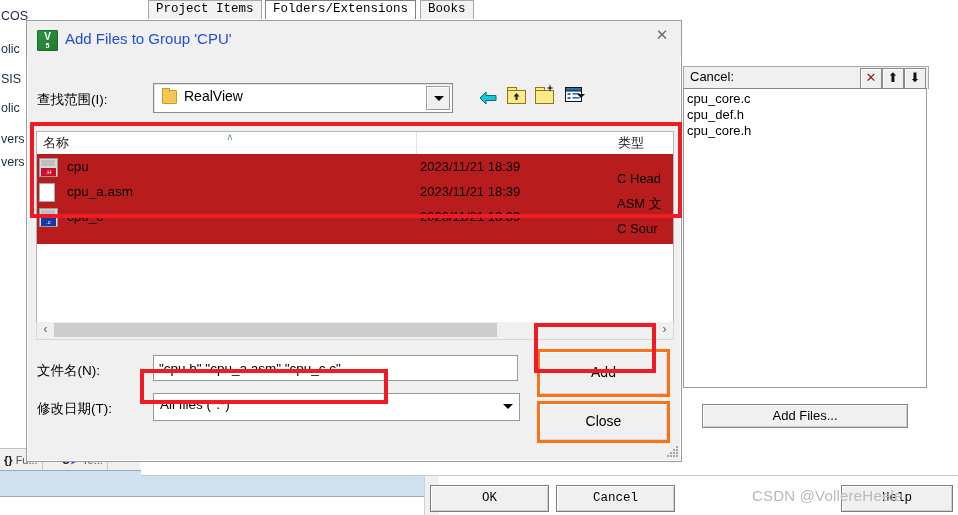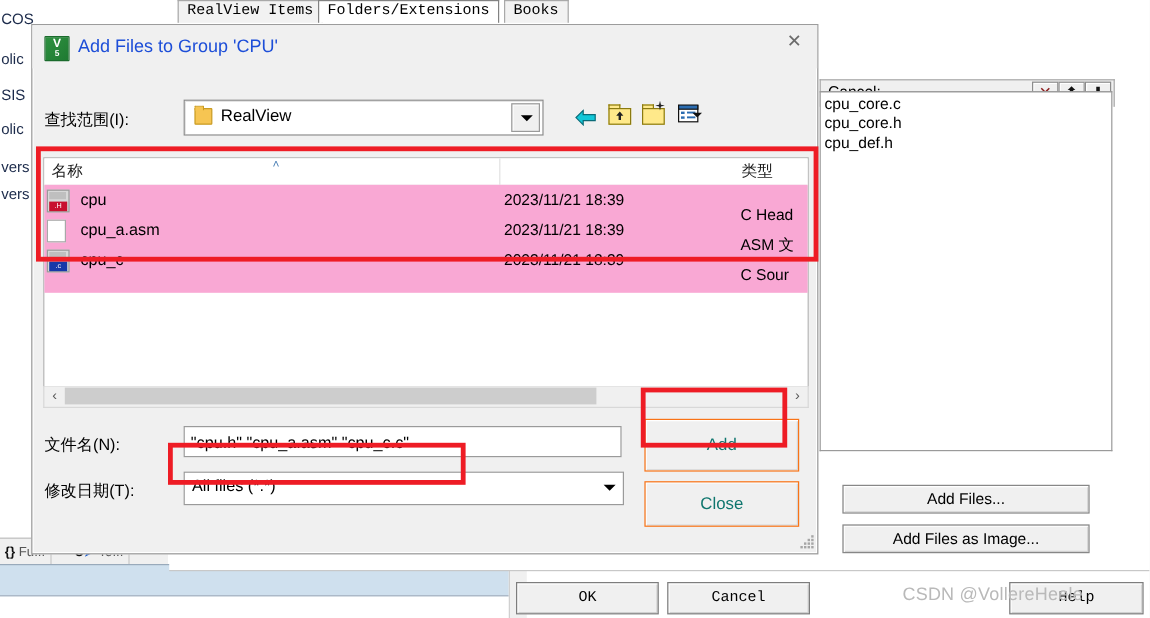"RealView Items" div.ptab { text: RealView -> Project }
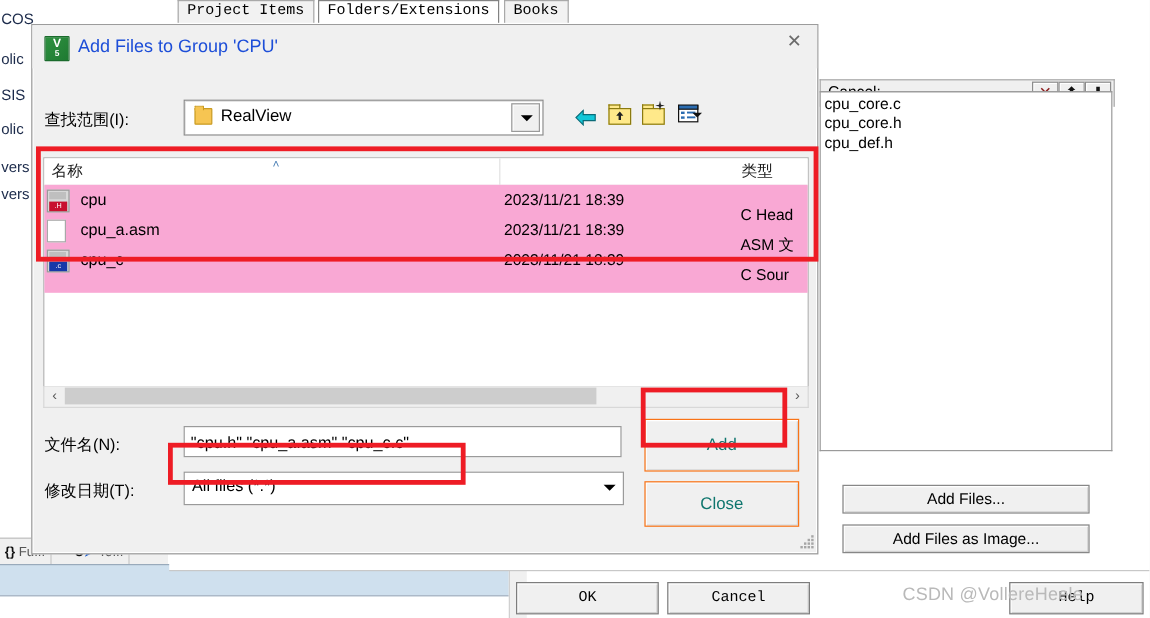"cpu_core.c" #files-listbox { top: 76px -> 88px }
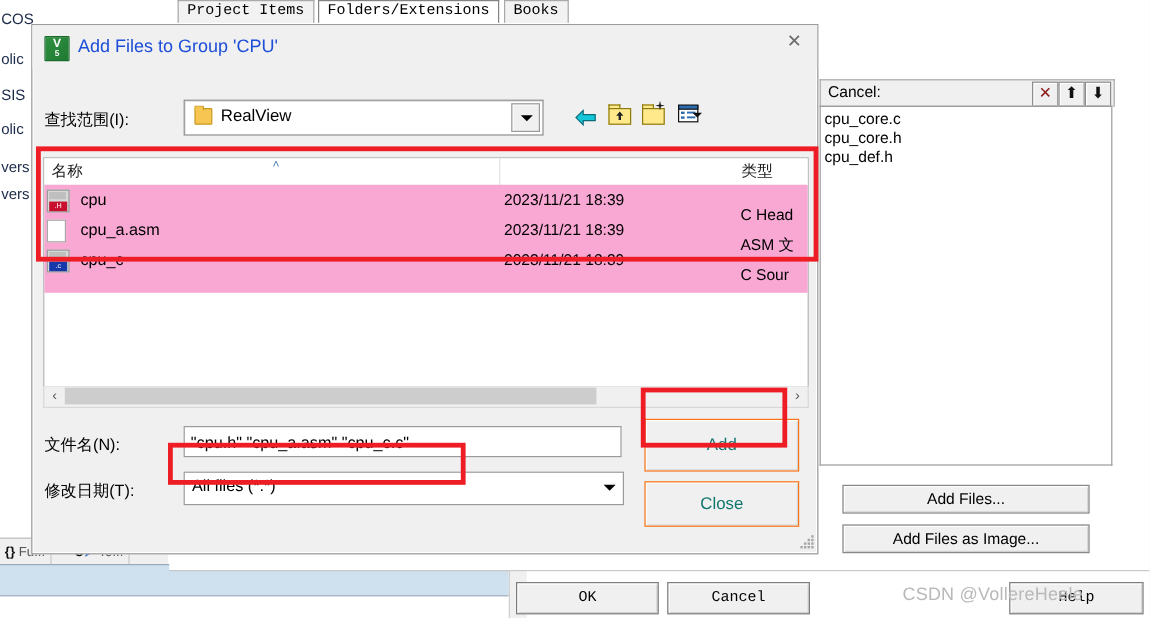"cpu_core.h" div.fitem { order: before "cpu_def.h" -> after "cpu_def.h" }
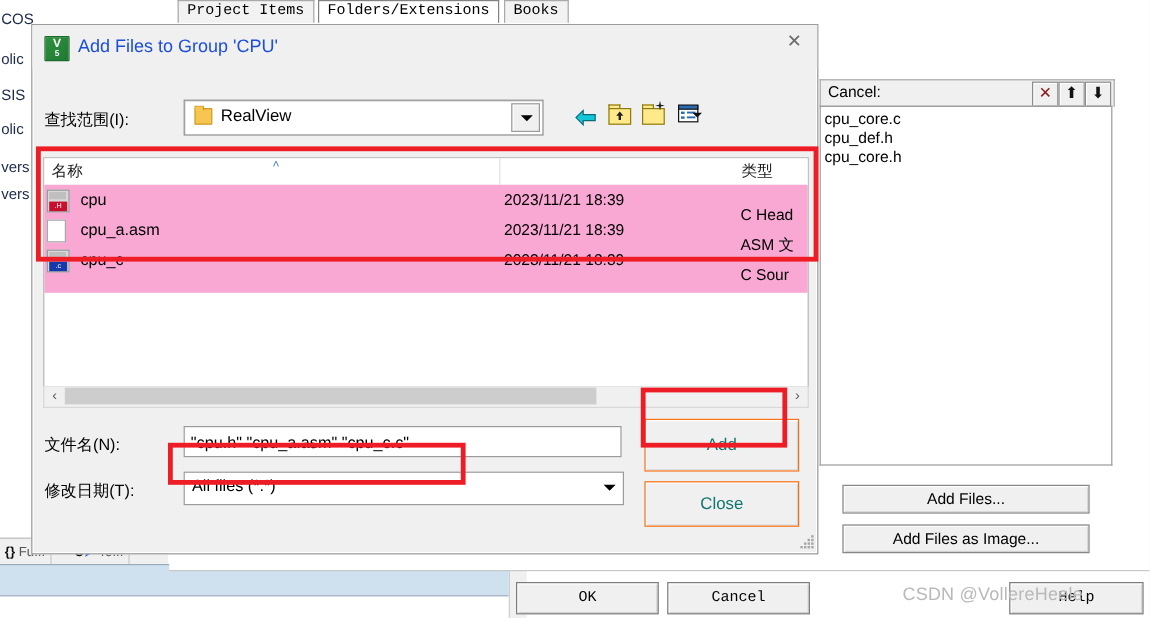"cpu" #rows { background: #f9a8d4 -> #b91c1c }
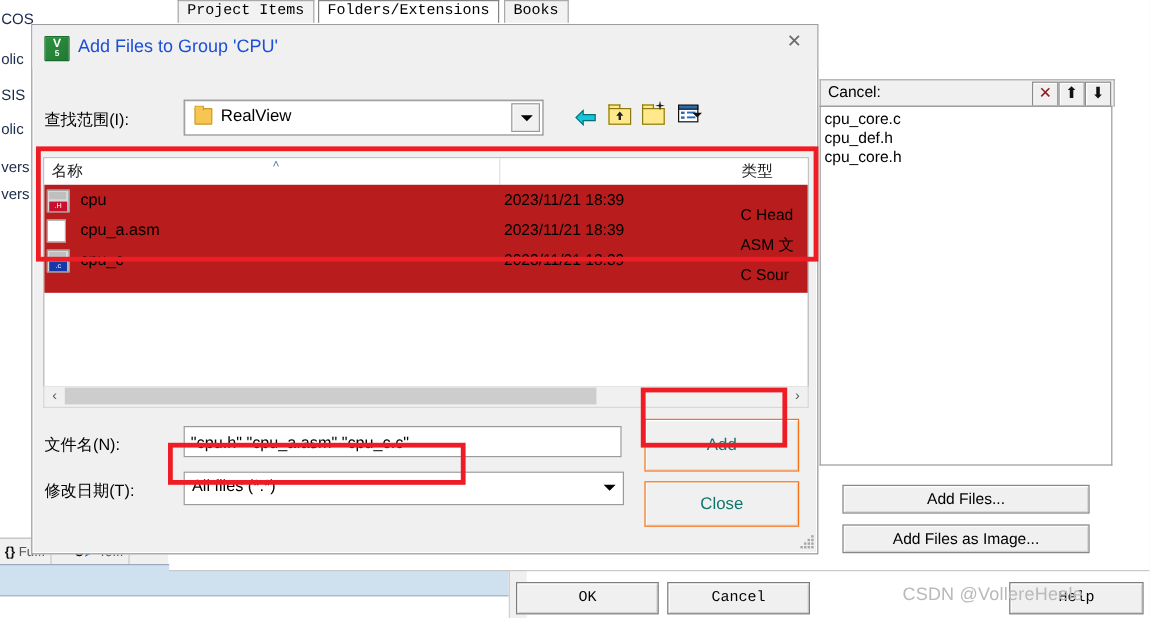"Add" .dlgbtn { border: 1px solid #f97316 -> 3px solid #f97316; color: #0f766e -> #000000 }
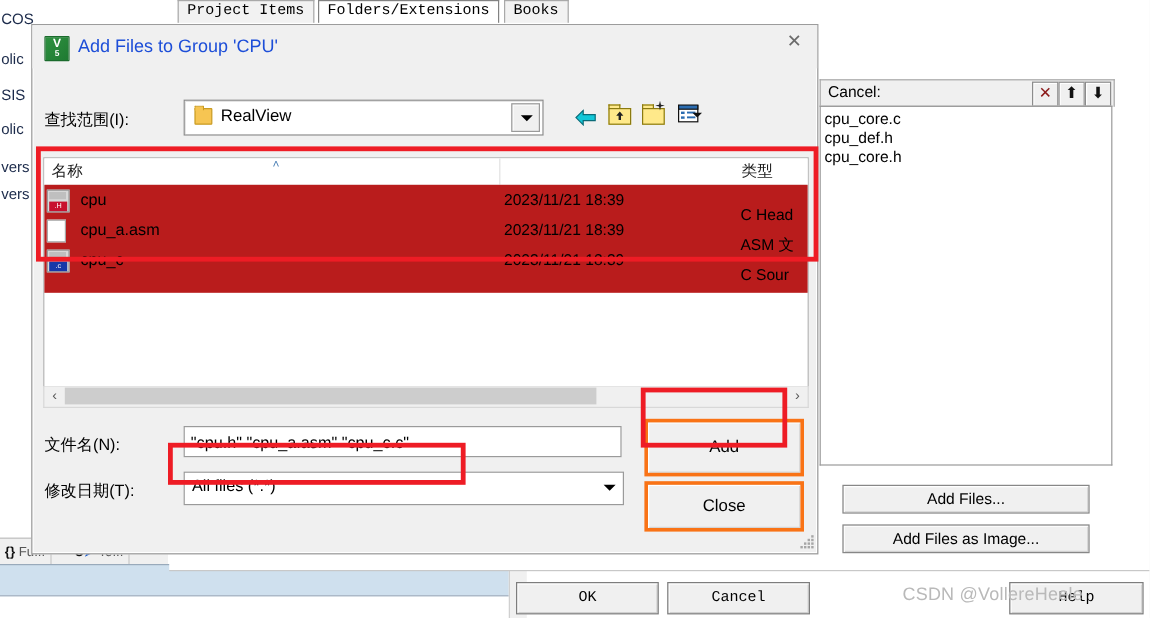"Add Files as Image..." div.abs { html: <div>Add Files as Image...</div> -> none }
